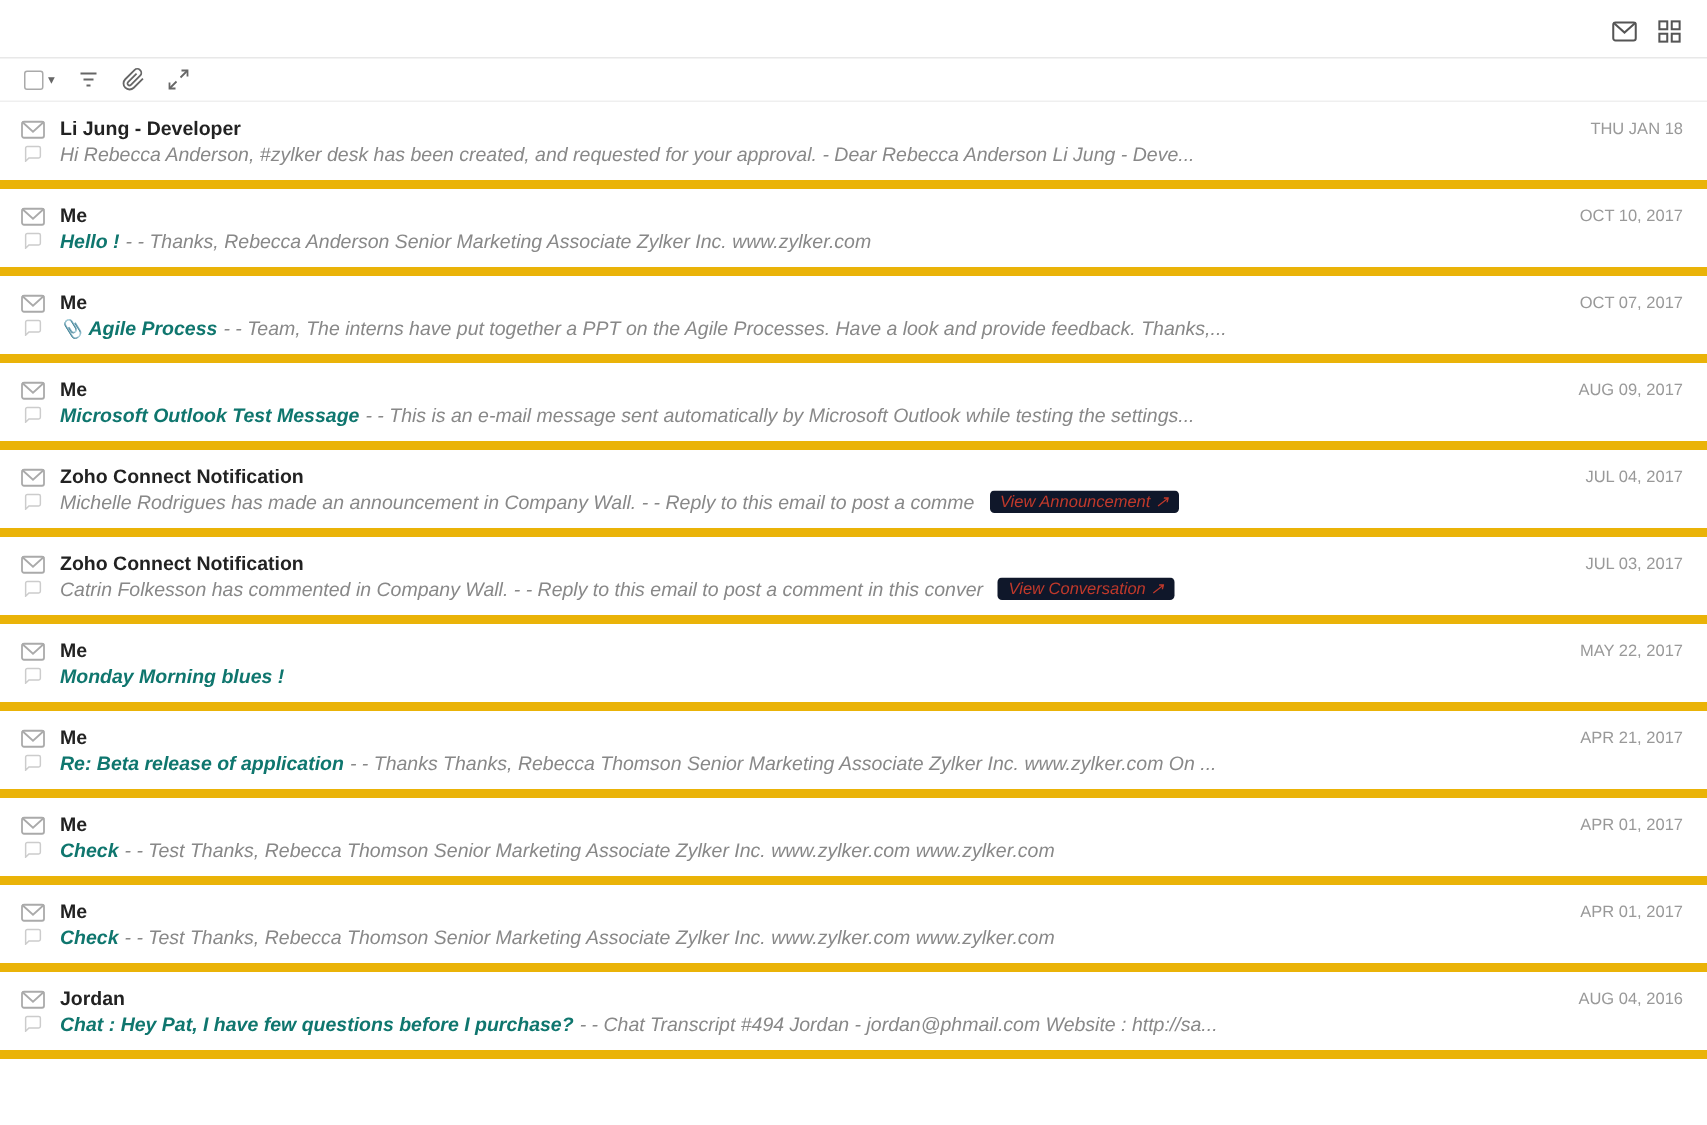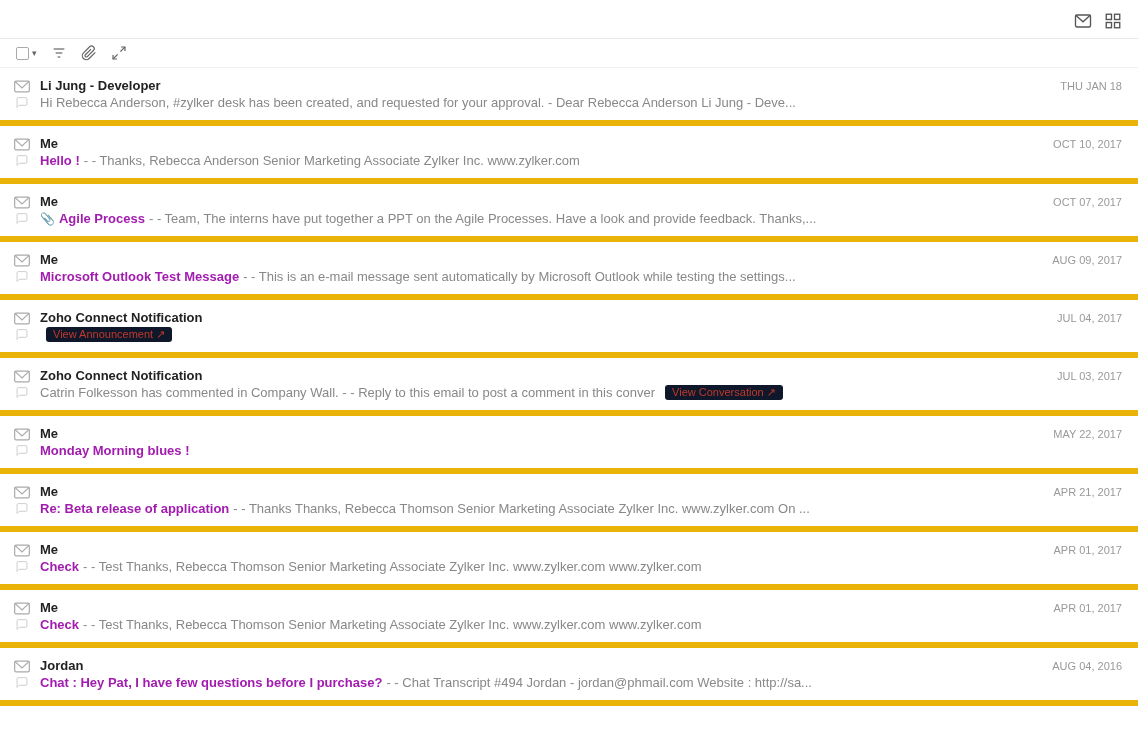"Hi Rebecca Anderson, #zylker desk" .subject-line { font-style: none -> italic }
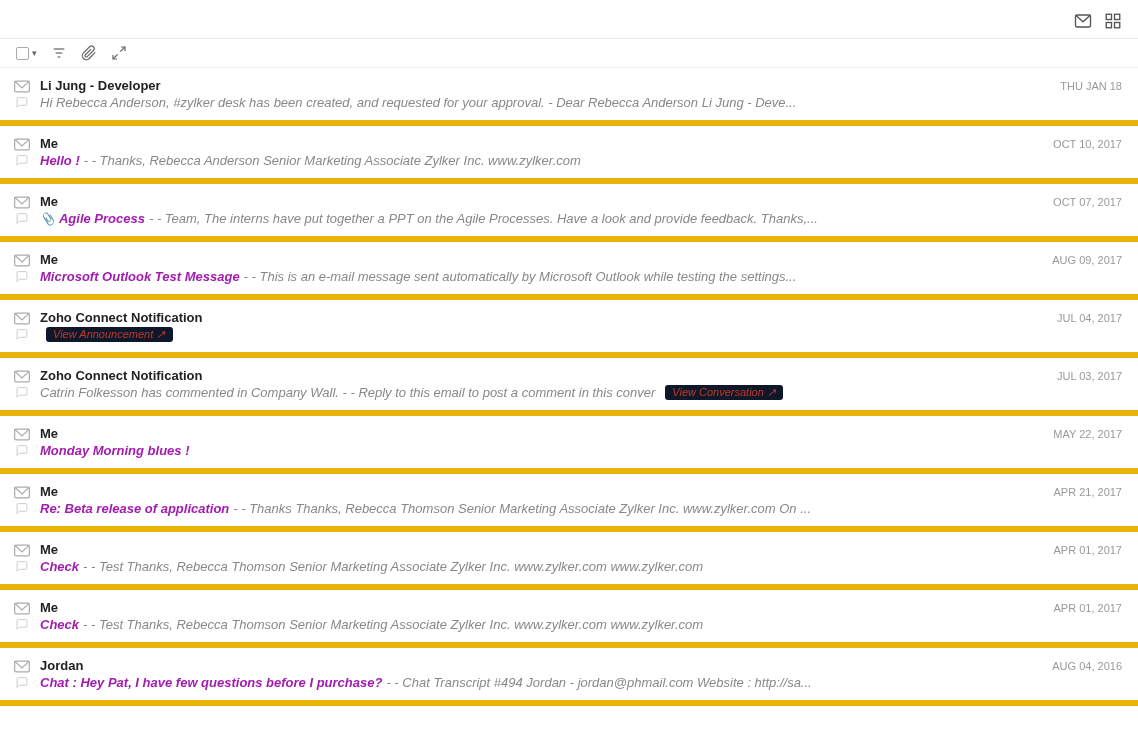"Hello !" .subject-text { color: #a21caf -> #0f766e }
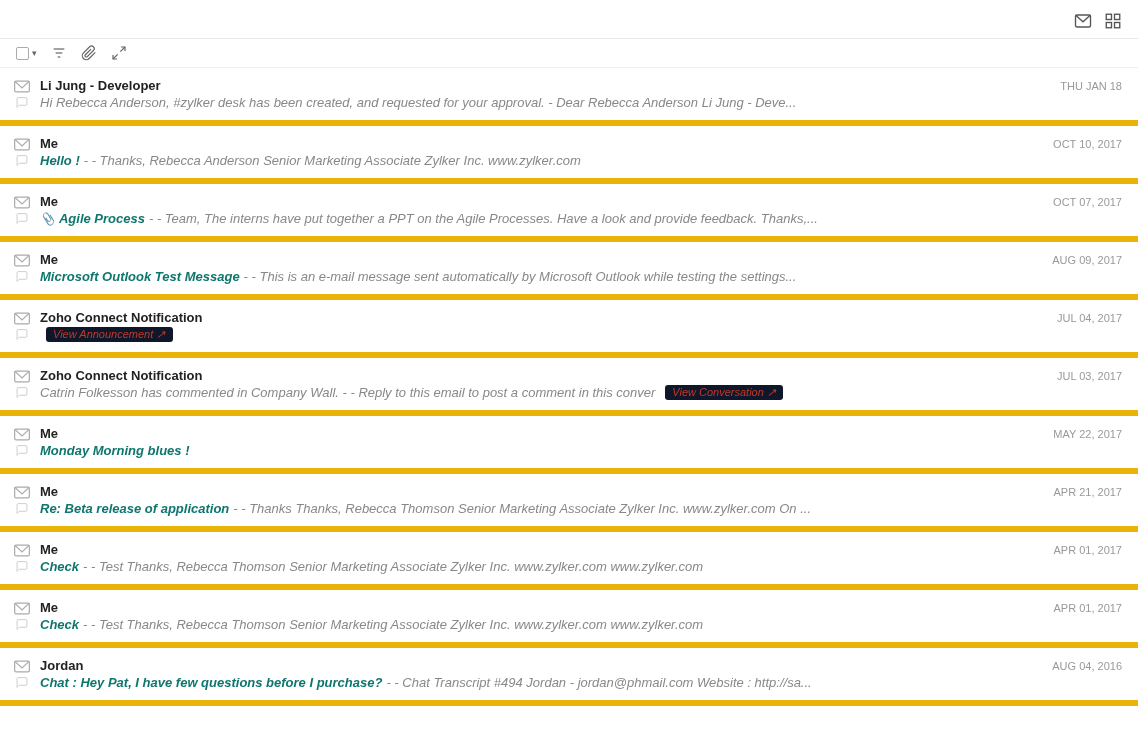"Michelle Rodrigues has made an" span.preview-text { html: none -> <span>Michelle Rodrigues has made an announcement in Company Wall. - - Reply to this email to post a comme</span> }
